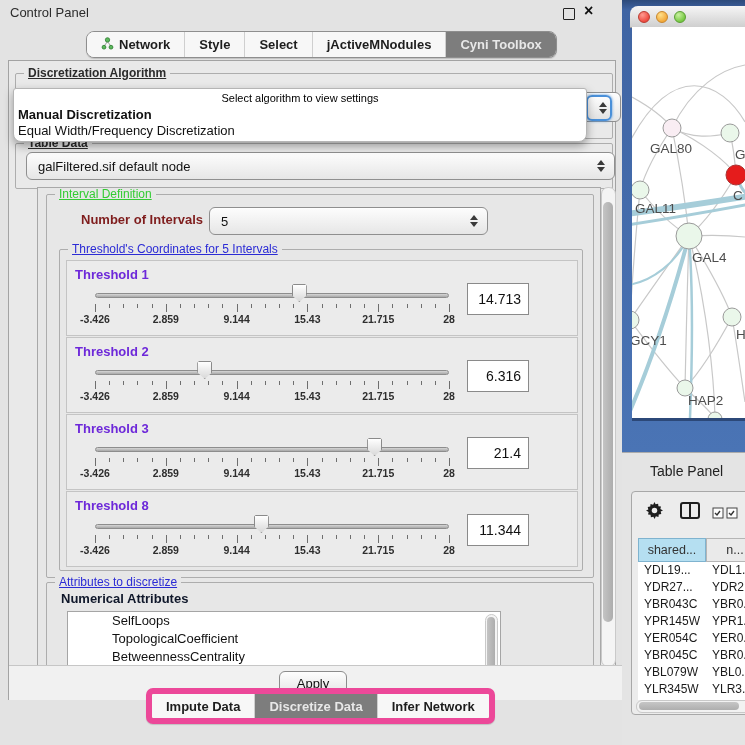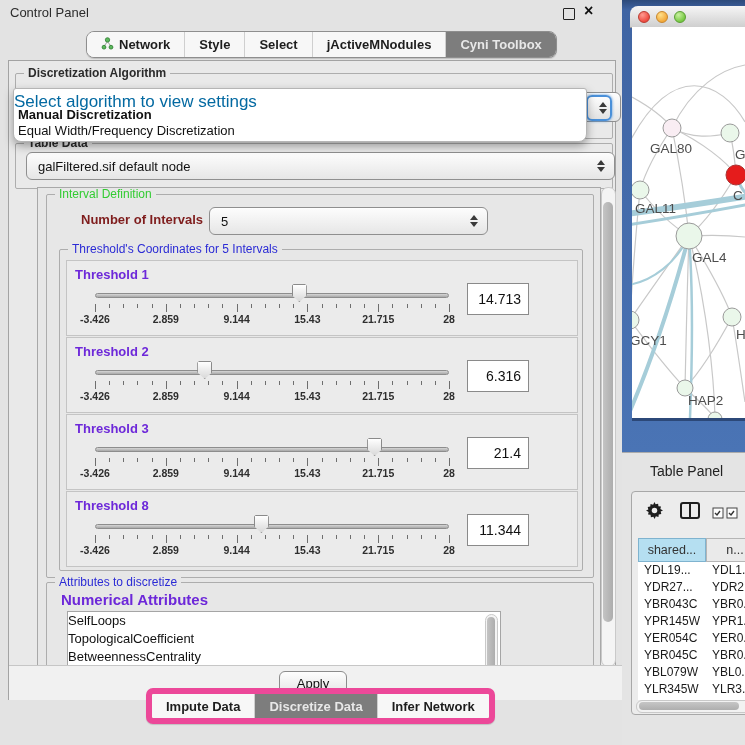"Discretization Algorithm" .grp-lab { text-decoration: none -> underline }
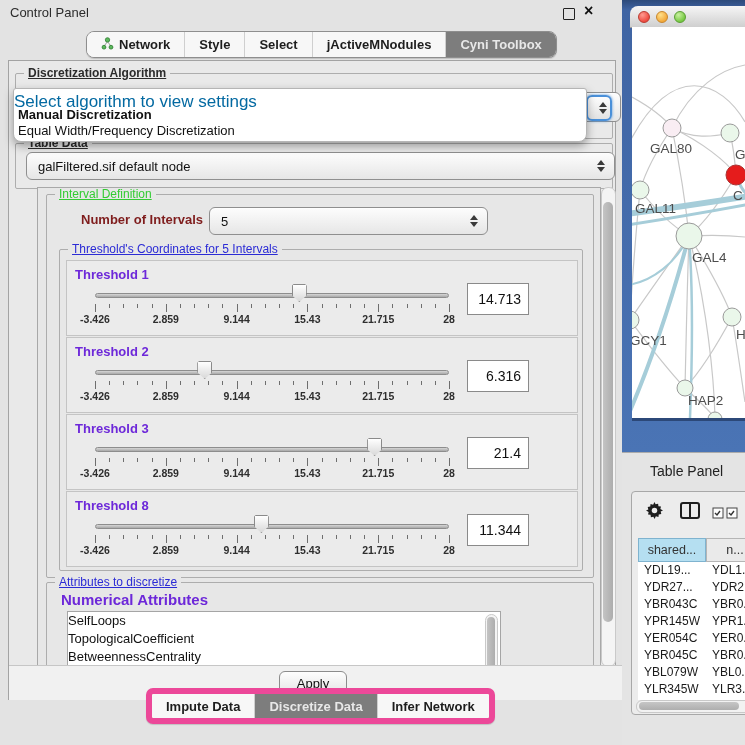"Select algorithm to view settings" #popup-placeholder { color: #0369a1 -> #000000; font-size: 17px -> 11px; text-align: none -> center }
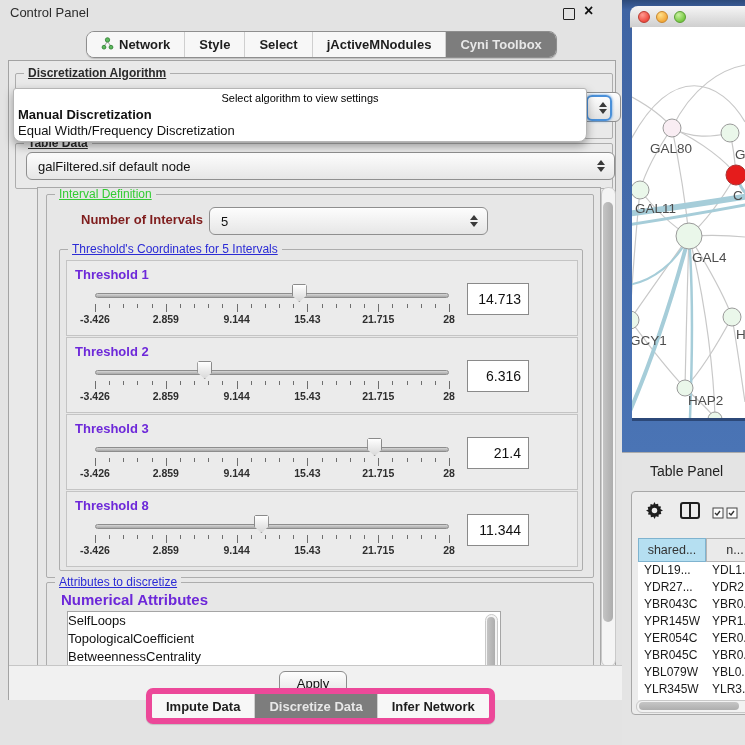"Numerical Attributes" div.abs { color: #6d28d9 -> #0f172a; font-size: 15px -> 13px }
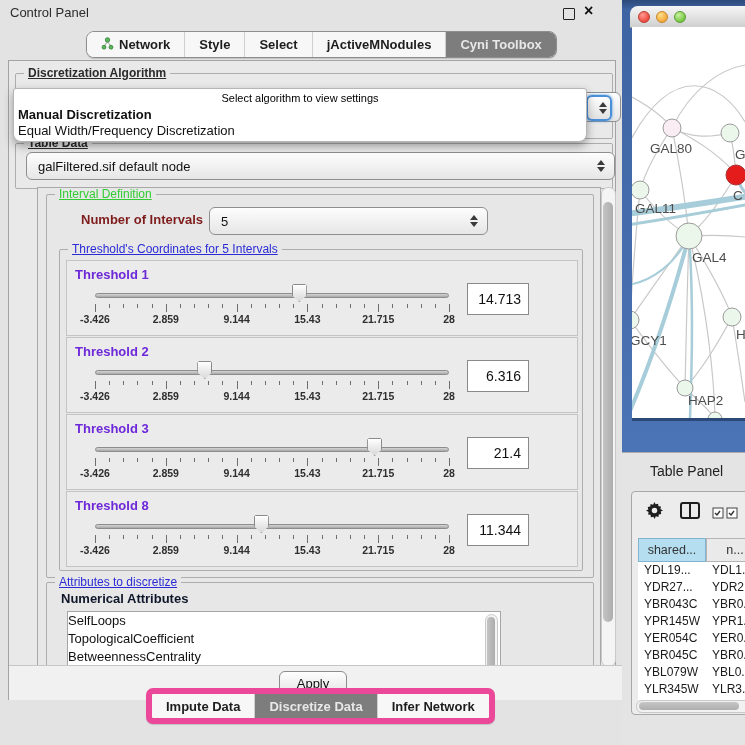"SelfLoops" .attr-item { margin-left: none -> 36px; padding-left: 0 -> 8px }
